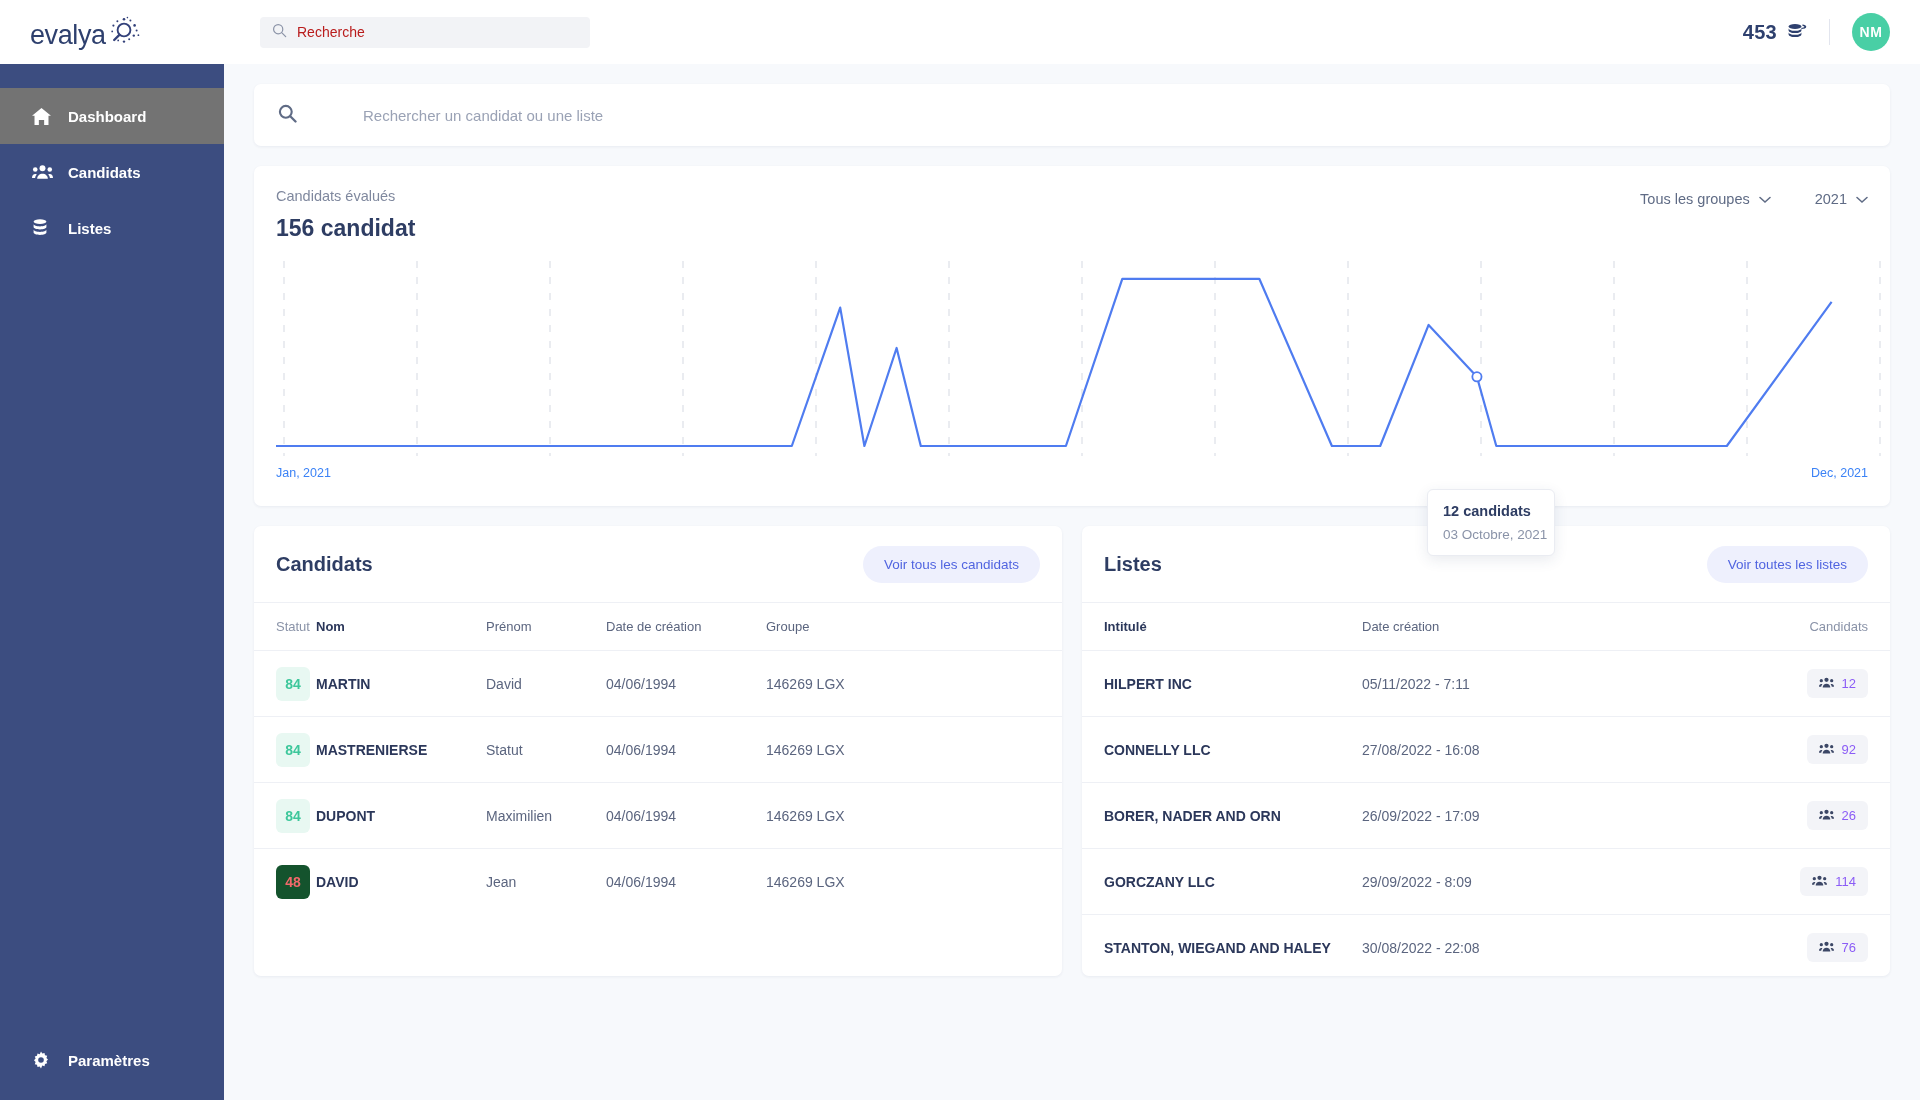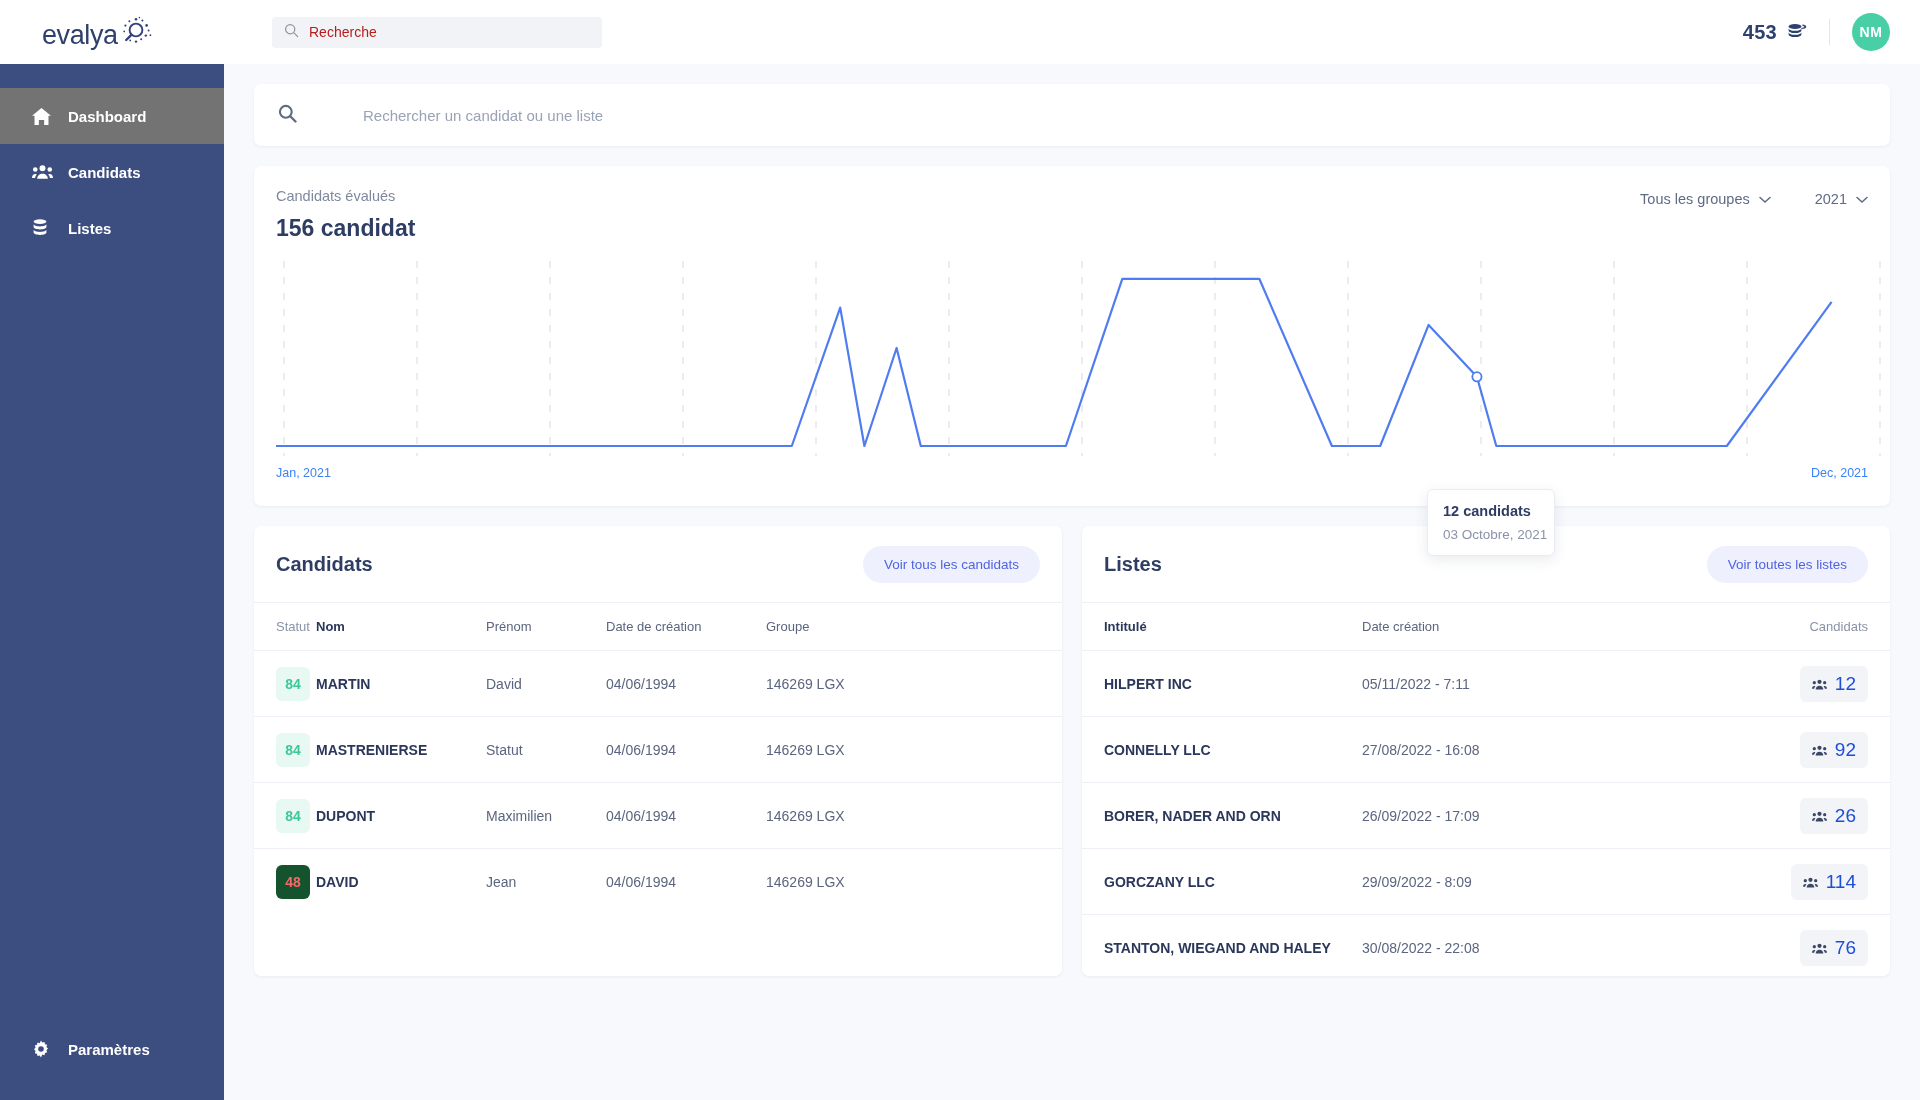"evalya" .logo-zone { margin-left: 12px -> none }
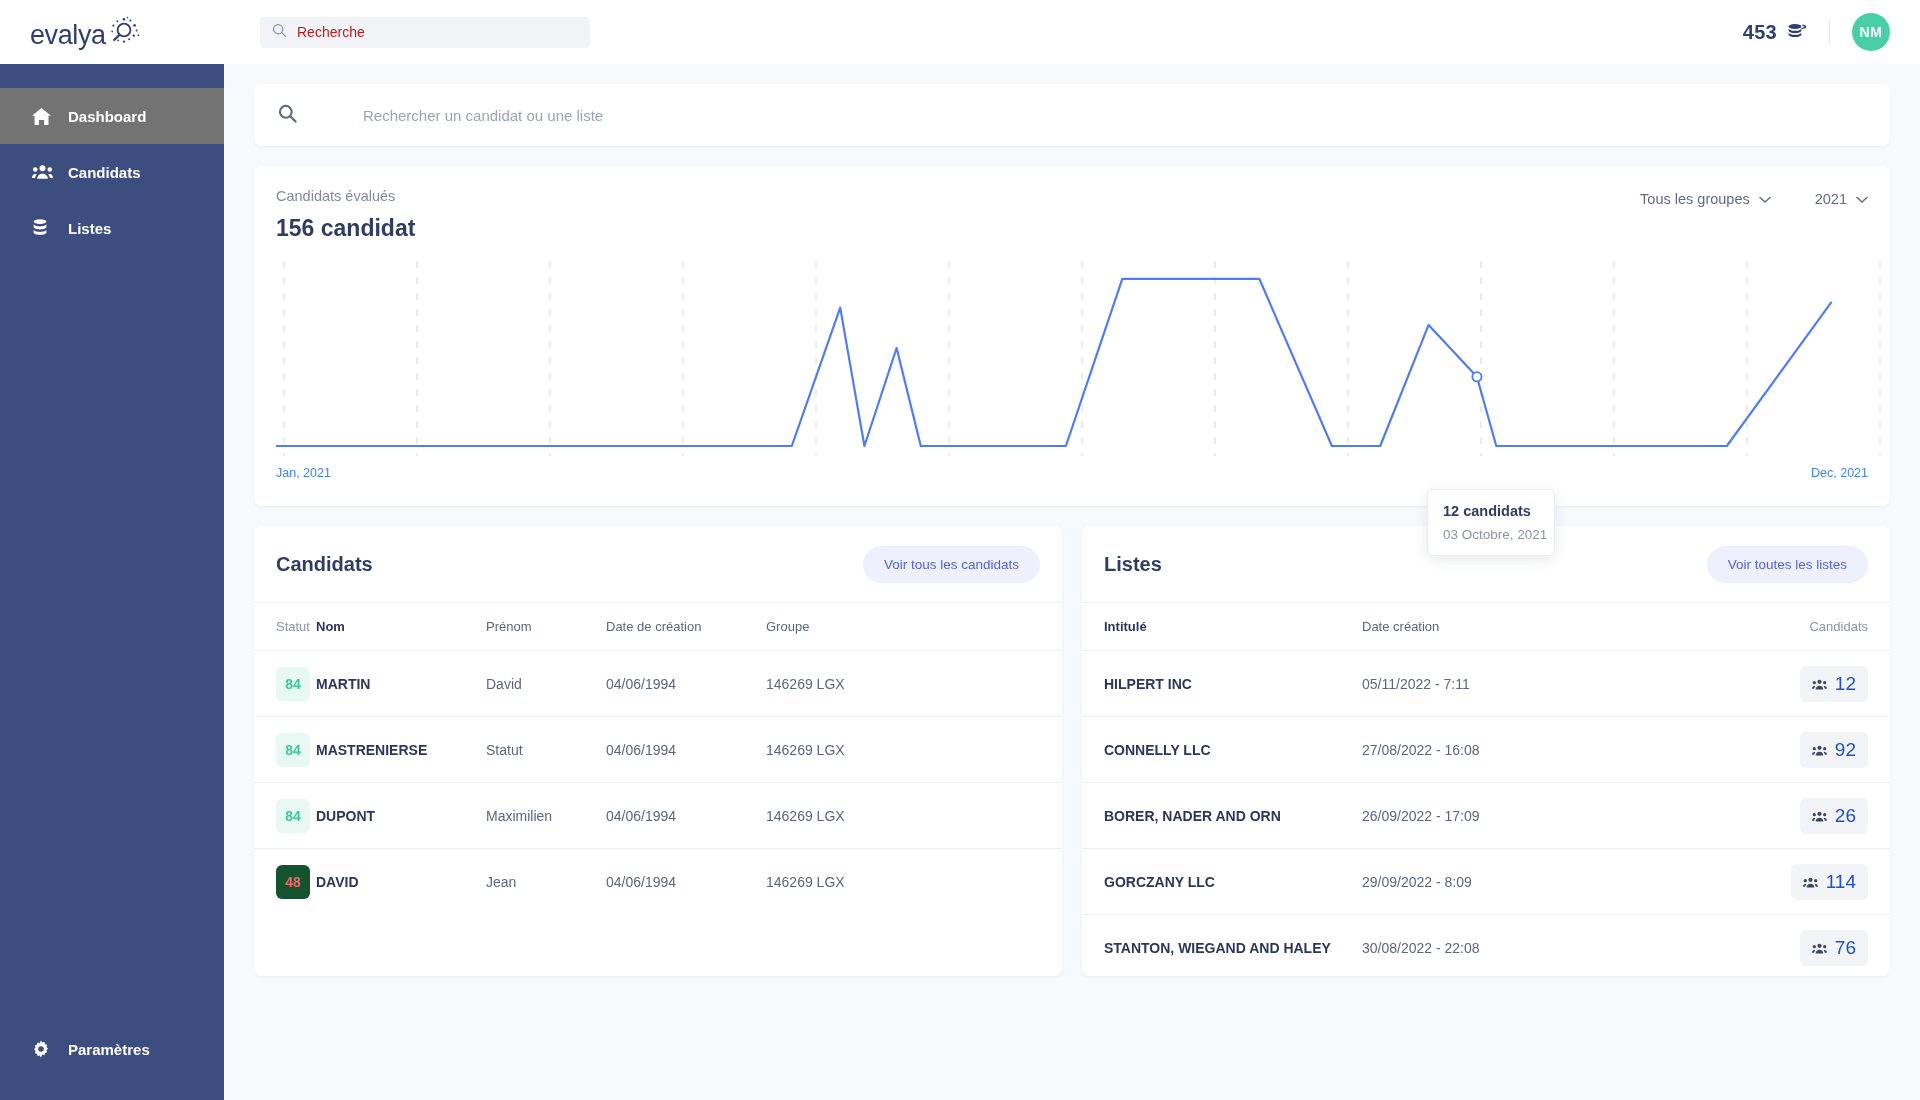"12" .count-pill { color: #1d4ed8 -> #8b5cf6; font-size: 19px -> 13px }
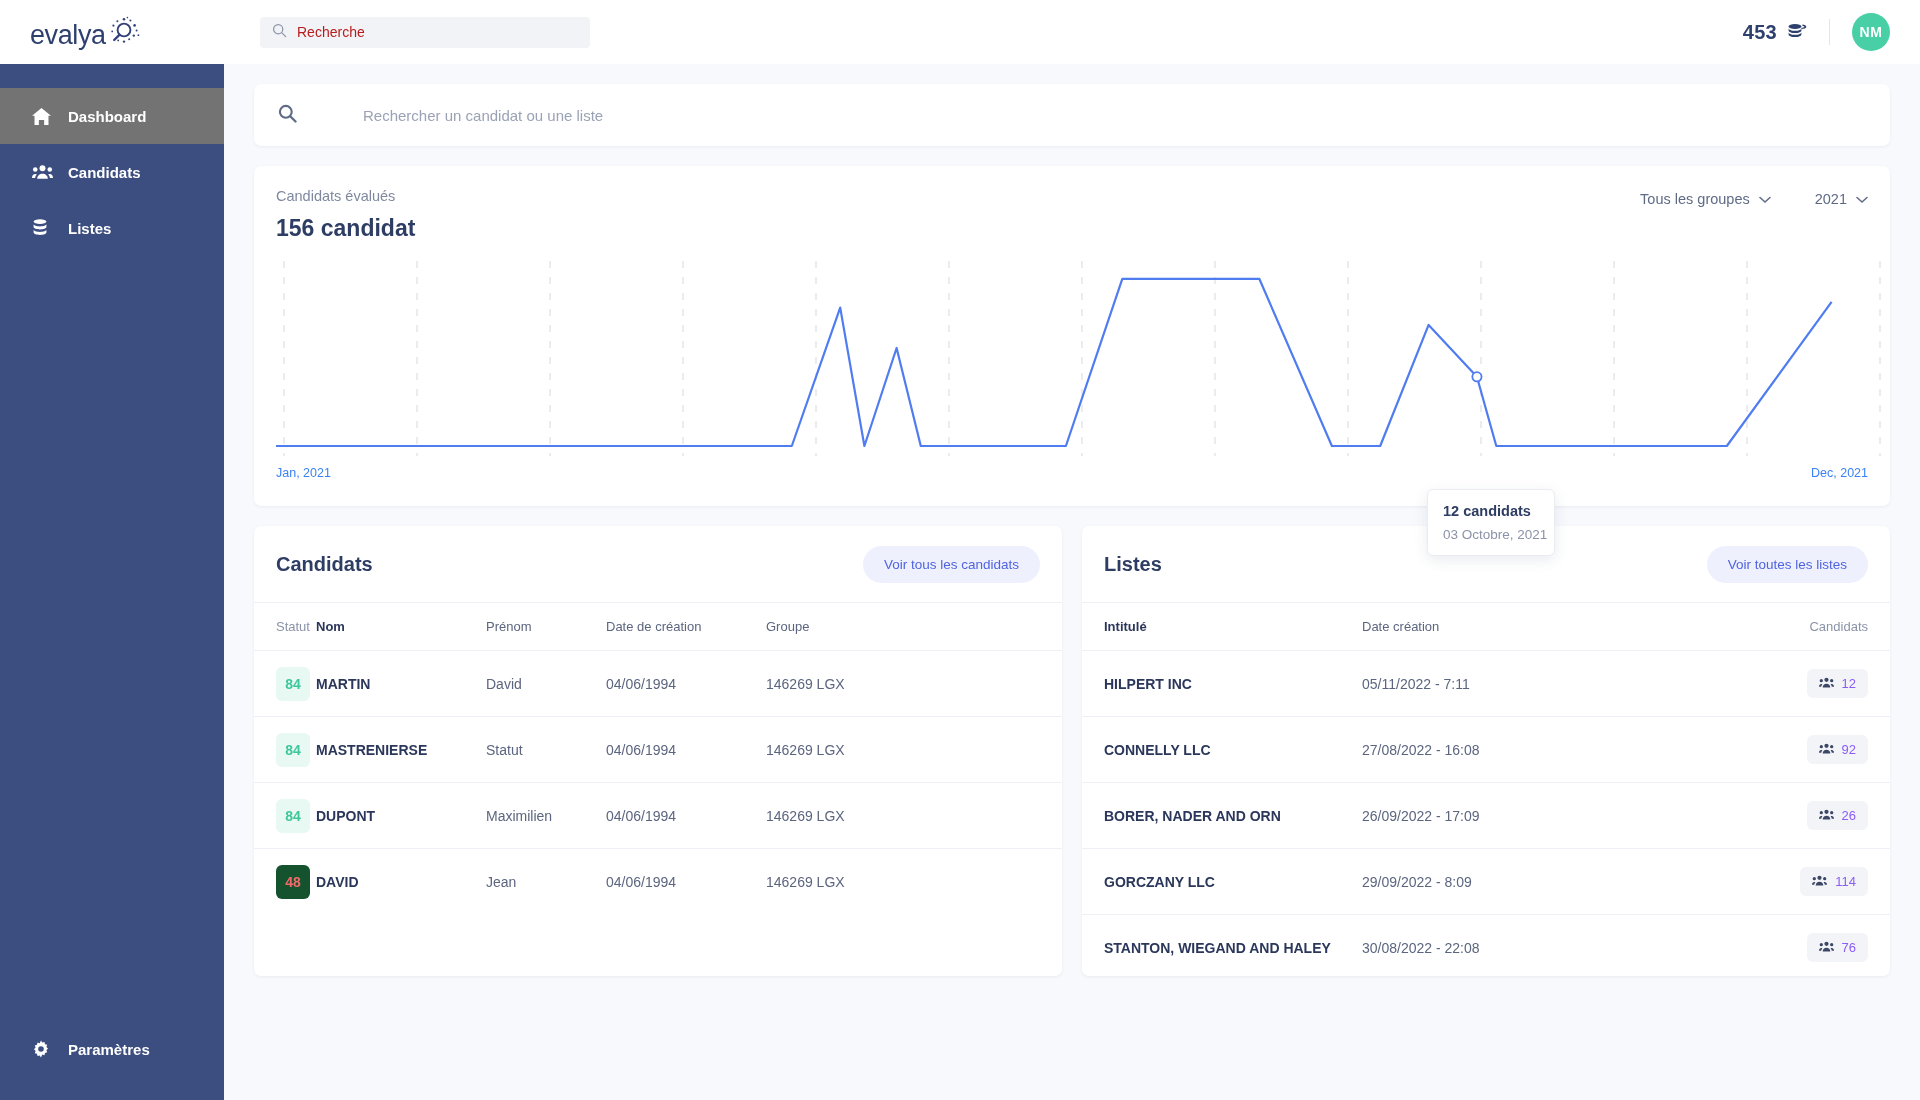"Paramètres" .nav-bottom { bottom: 23px -> 12px }
